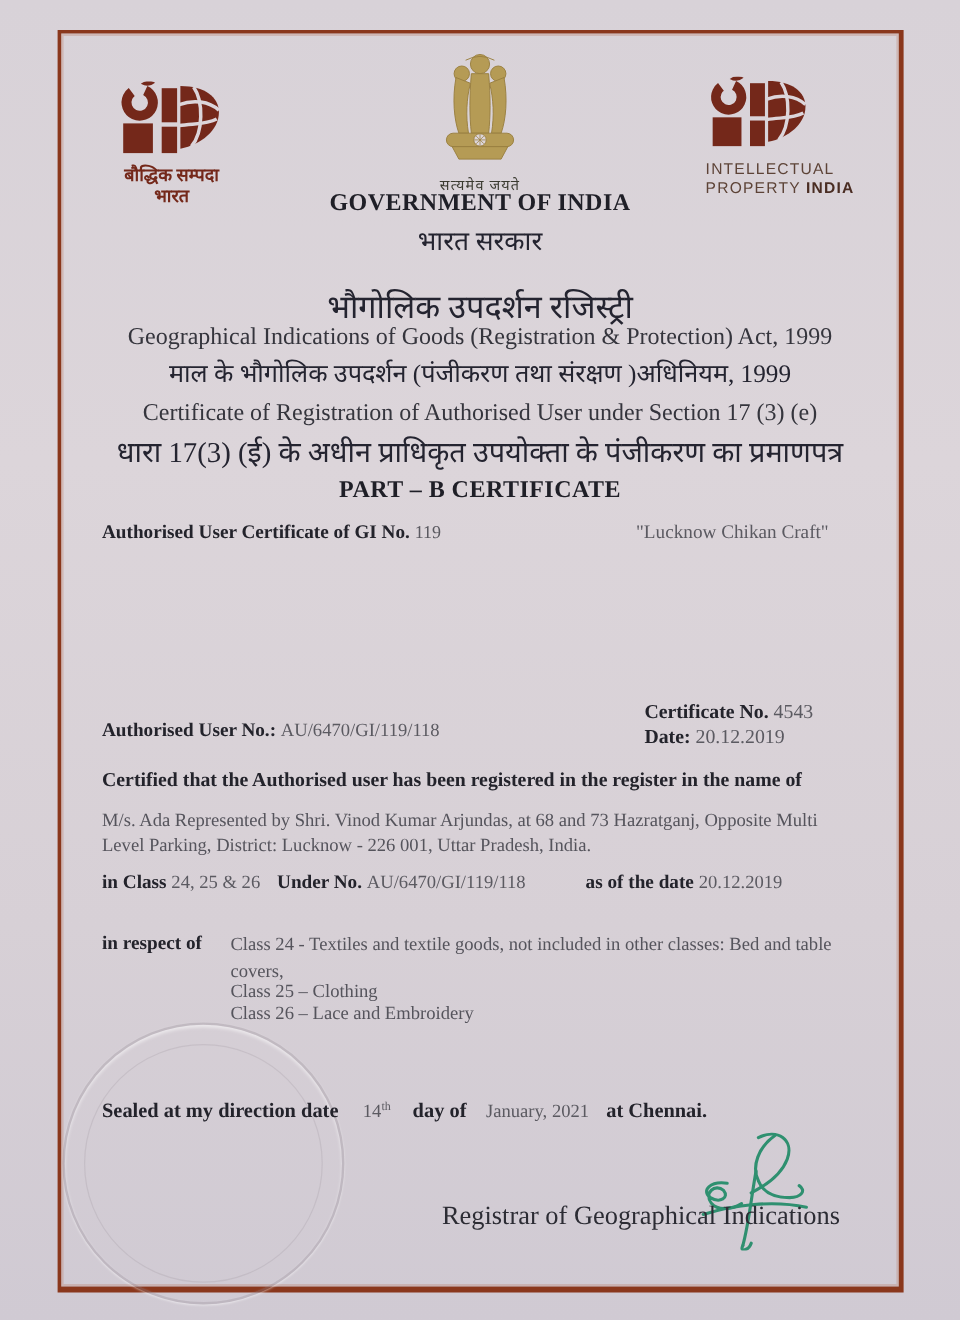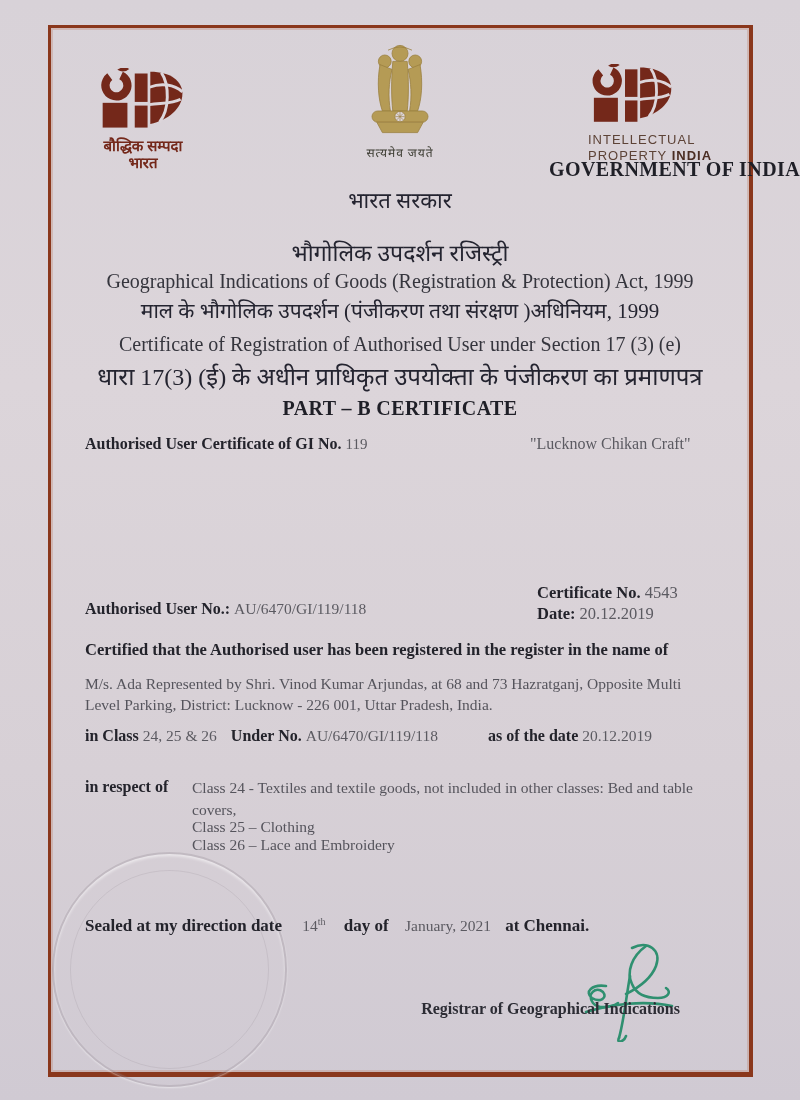"GOVERNMENT OF INDIA" div.abs { text-align: right -> none }
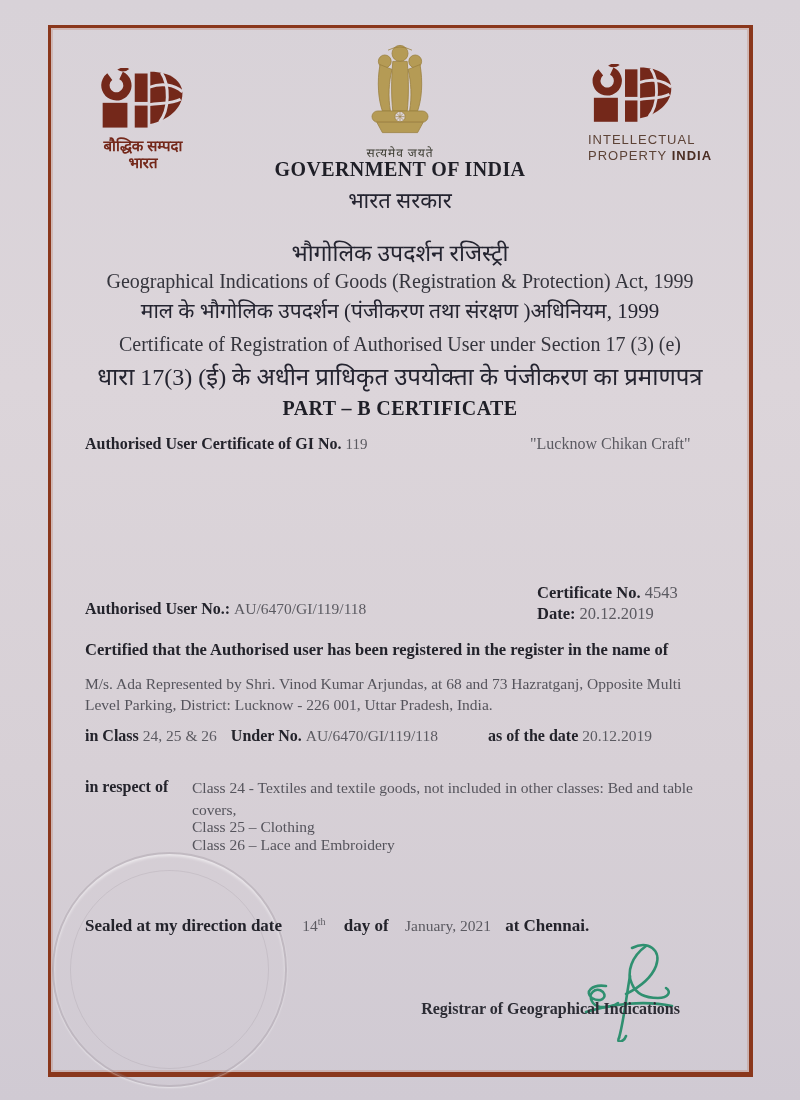"भौगोलिक उपदर्शन रजिस्ट्री" div.abs { font-size: 23px -> 27px }
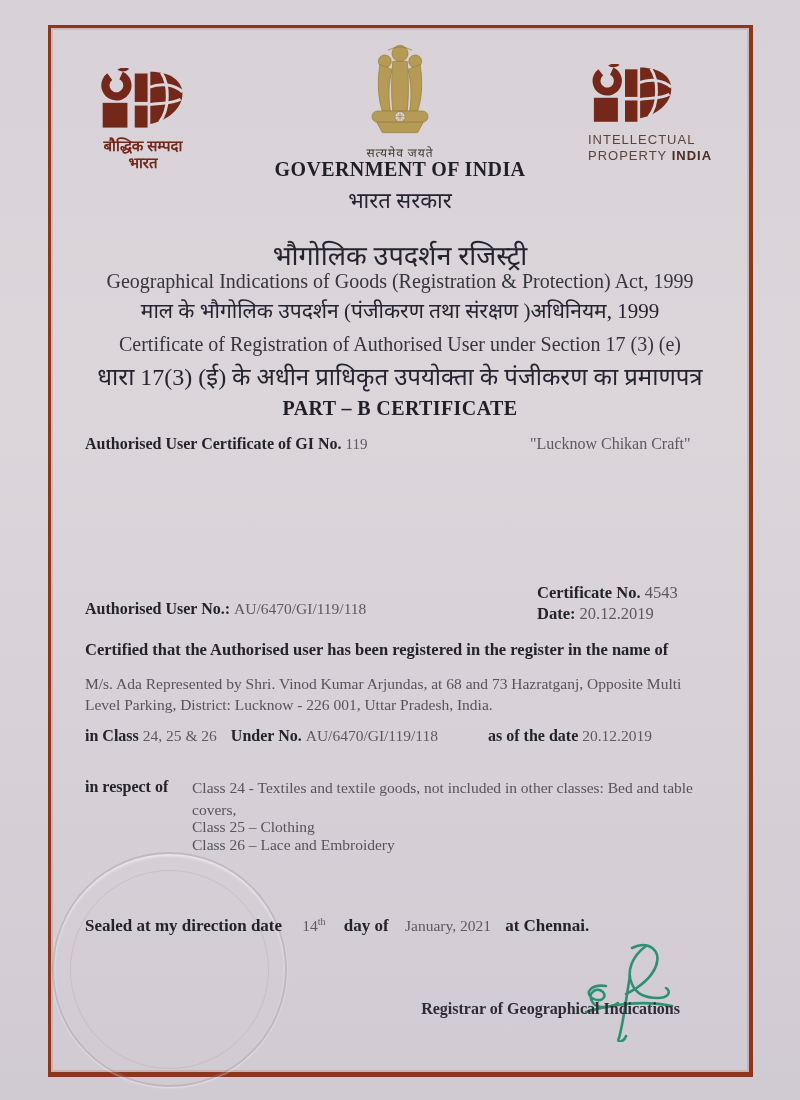"Registrar of Geographical Indications" div.abs { font-size: 16px -> 22px; font-weight: bold -> none; right: 120px -> 100px }
